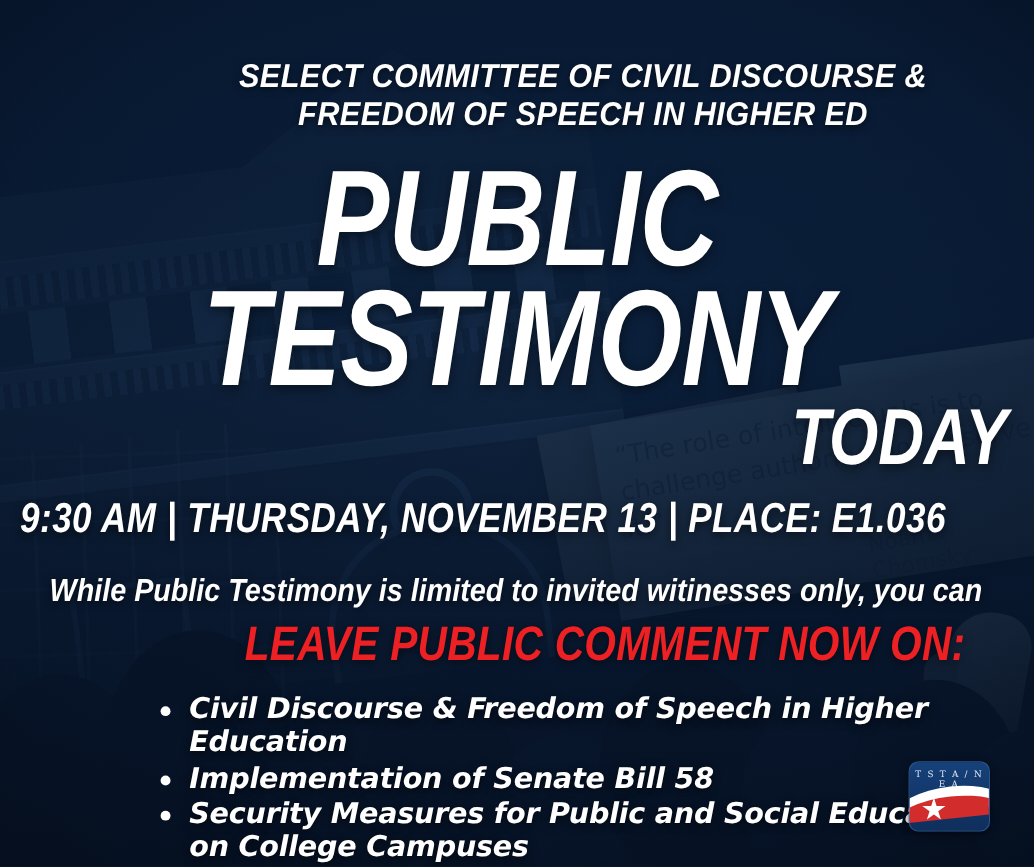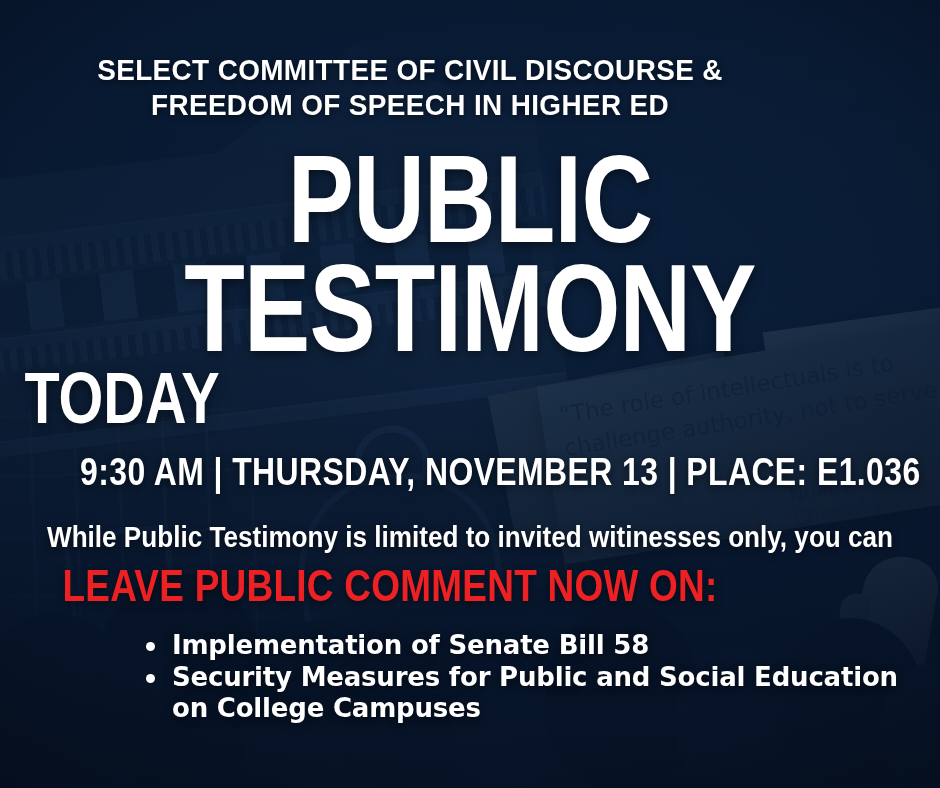"SELECT COMMITTEE OF CIVIL DISCOURSE" .content { align-items: flex-start -> flex-end; font-style: none -> italic }
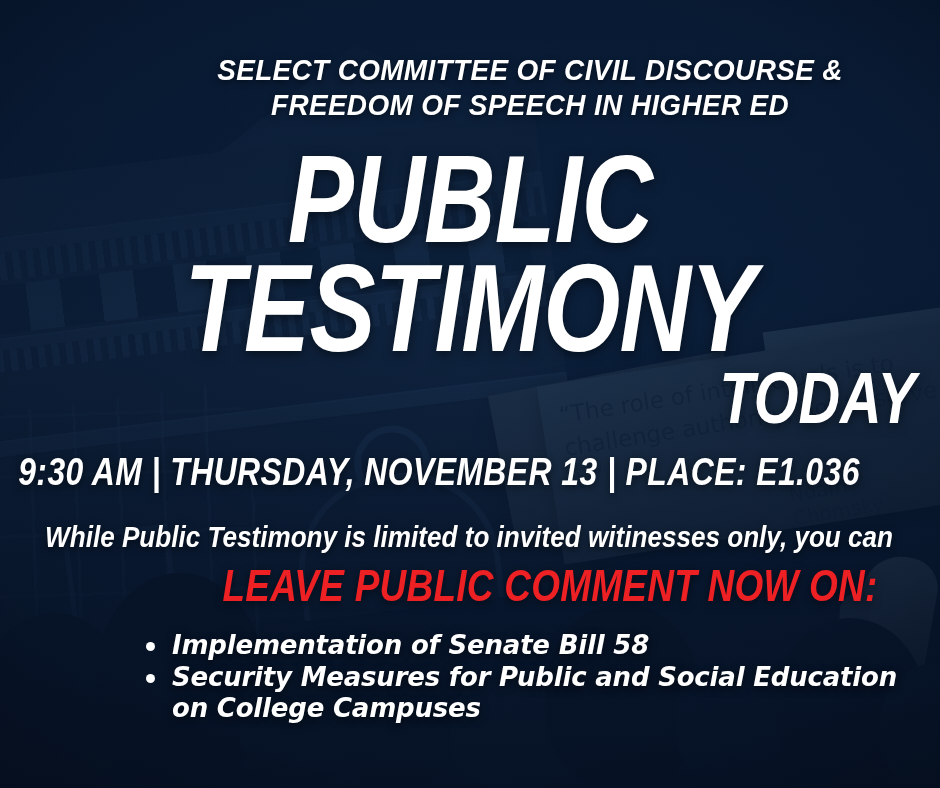"Civil Discourse & Freedom of" li { html: none -> <li>Civil Discourse &amp; Freedom of Speech in Higher Education</li> }
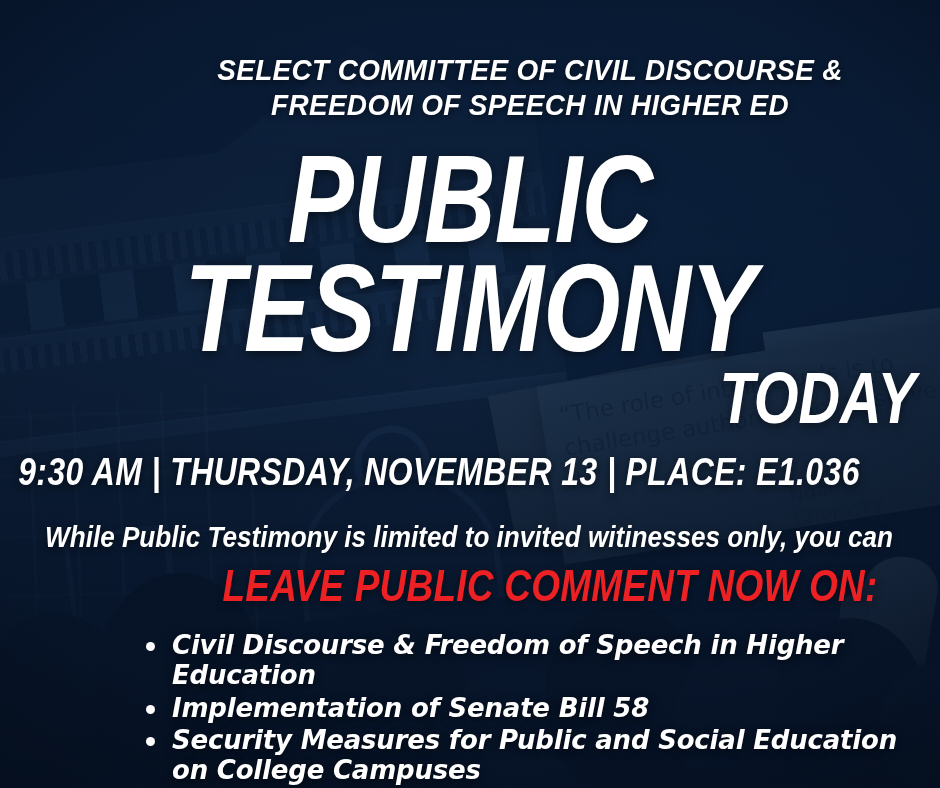"T S T A /" div.logo { html: none -> <div> <div>T S T A / N E A</div> <div></div> <div></div> <div></div> </div> }
